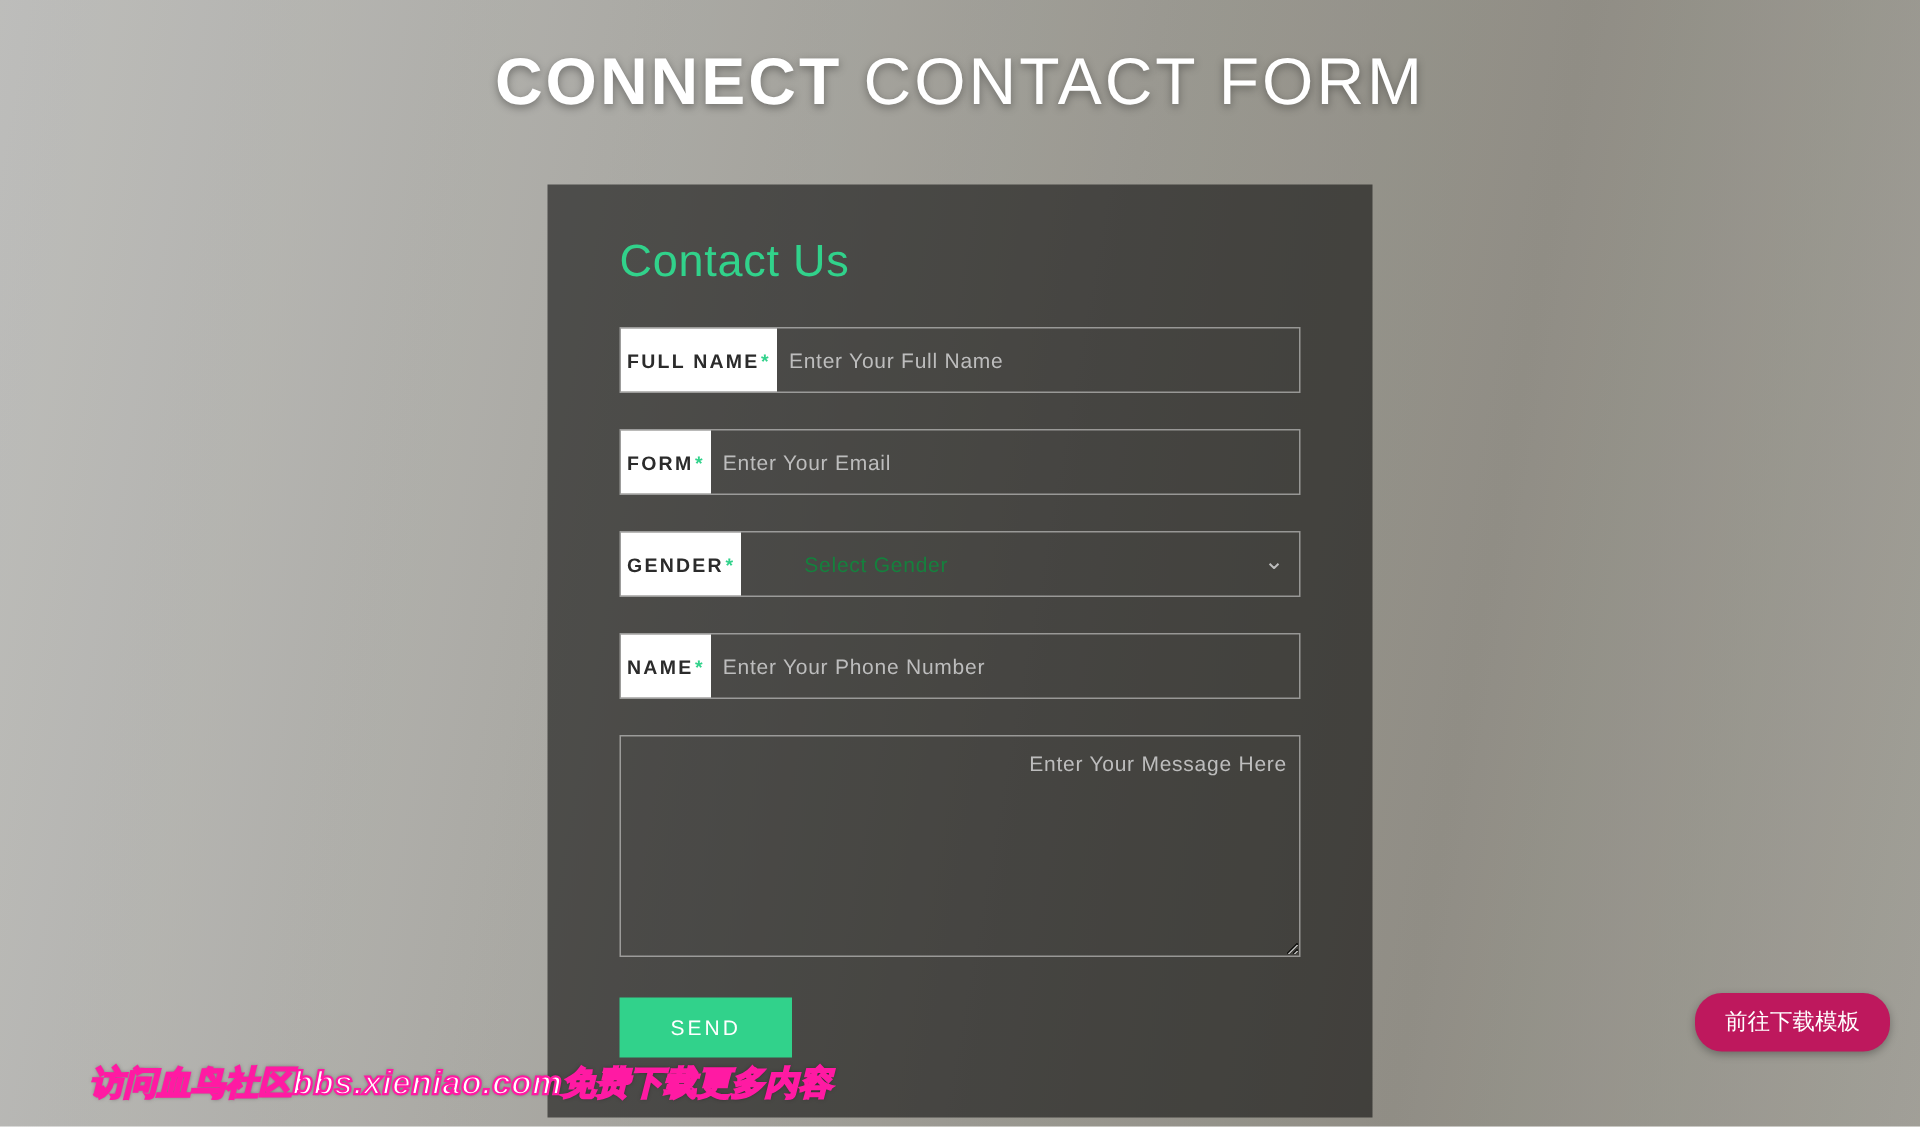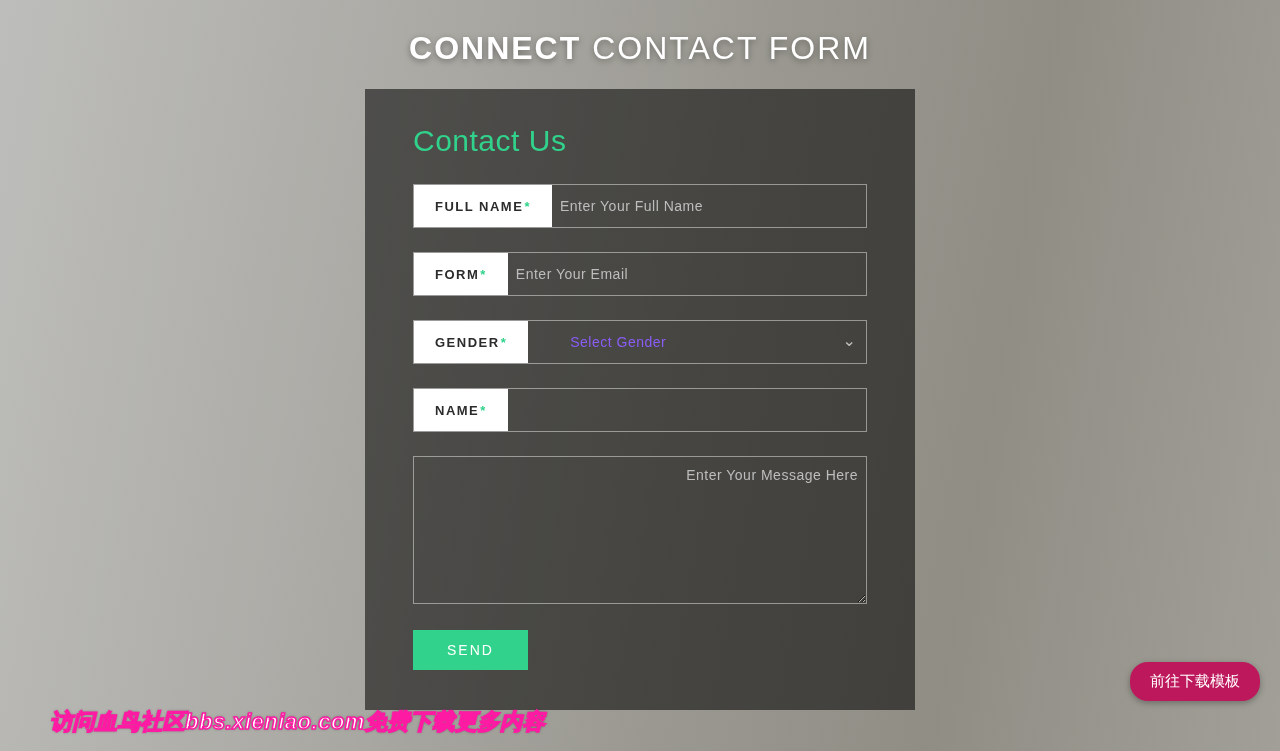"CONNECT CONTACT FORM" .page-title { font-size: 32px -> 44px }
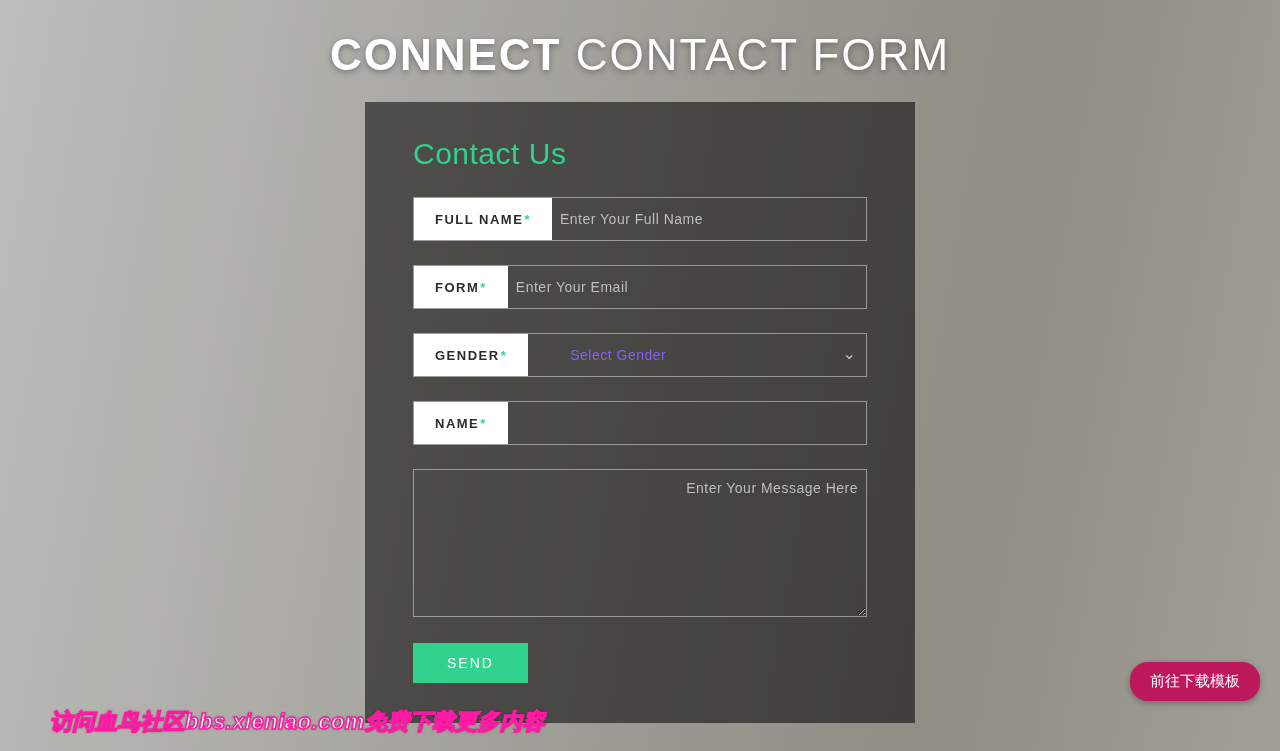"Contact Us" .card { margin: 22px auto 0 auto -> 43px auto 0 auto }
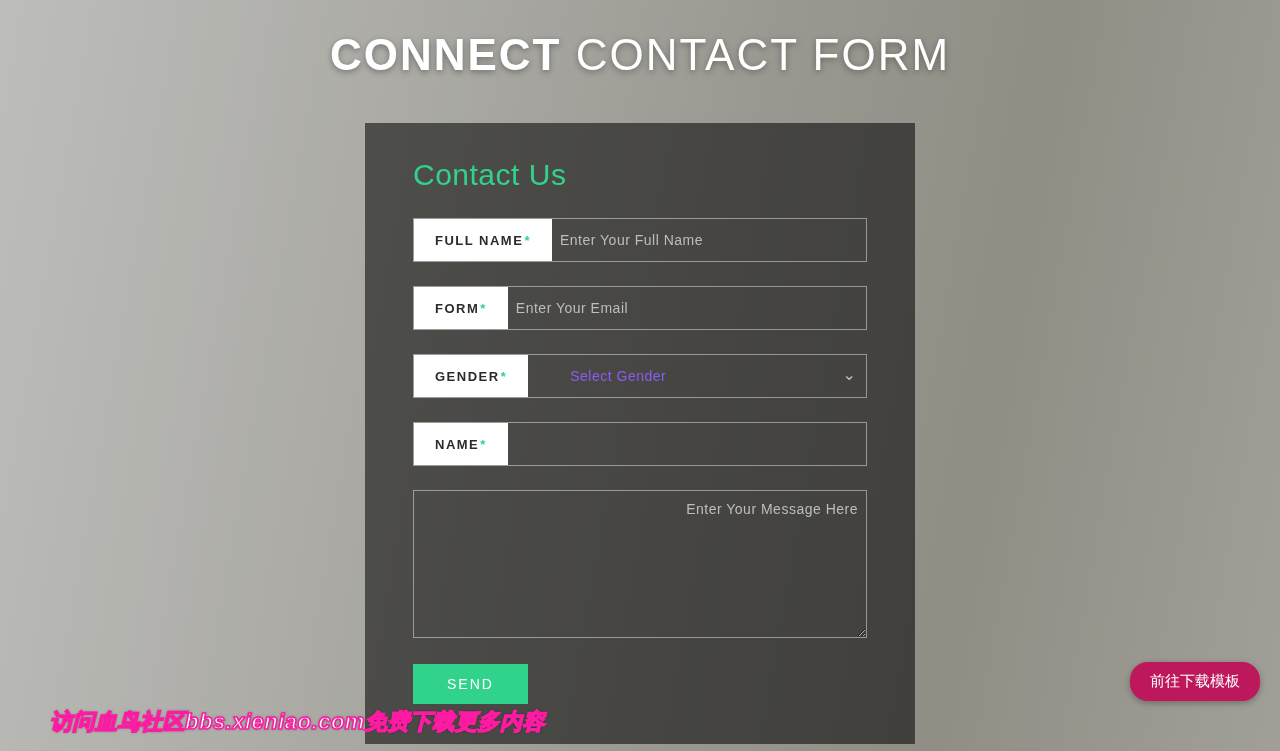"FULL NAME" .field .label { padding: 0 21px -> 0 4px }
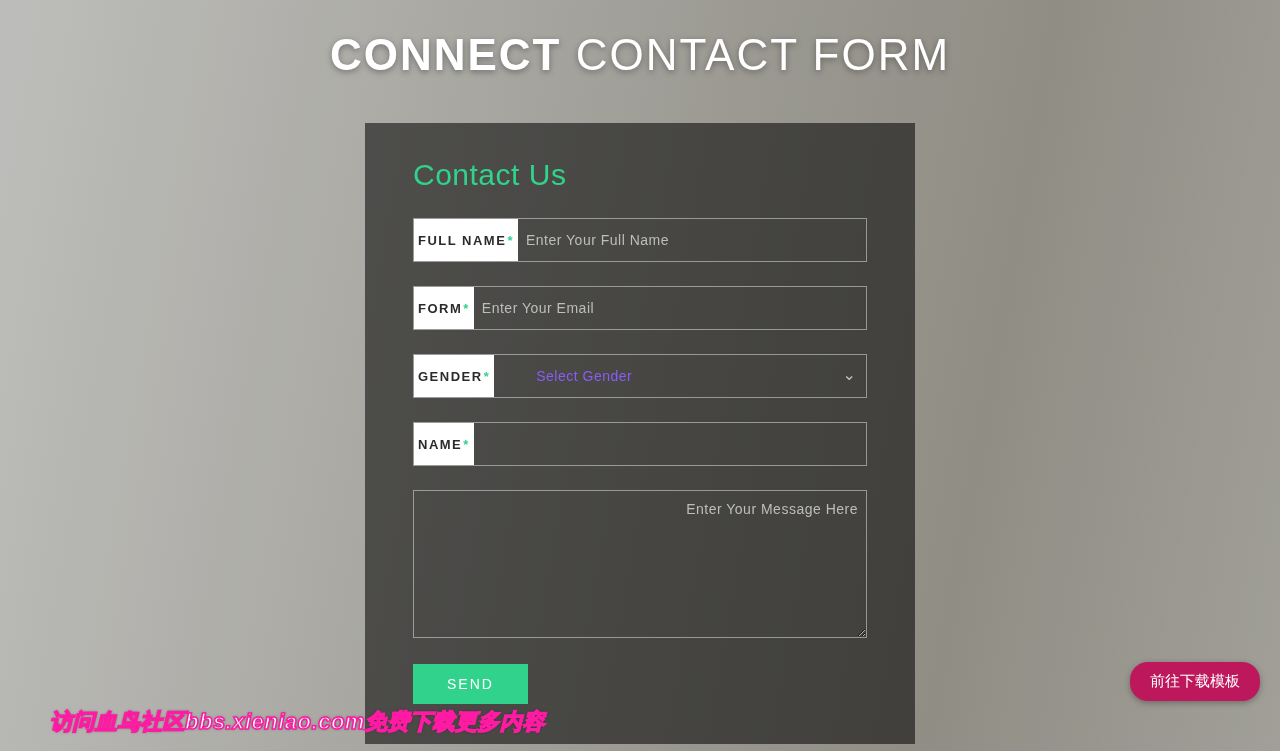"Select Gender" .field select { color: #8b5cf6 -> #15803d }
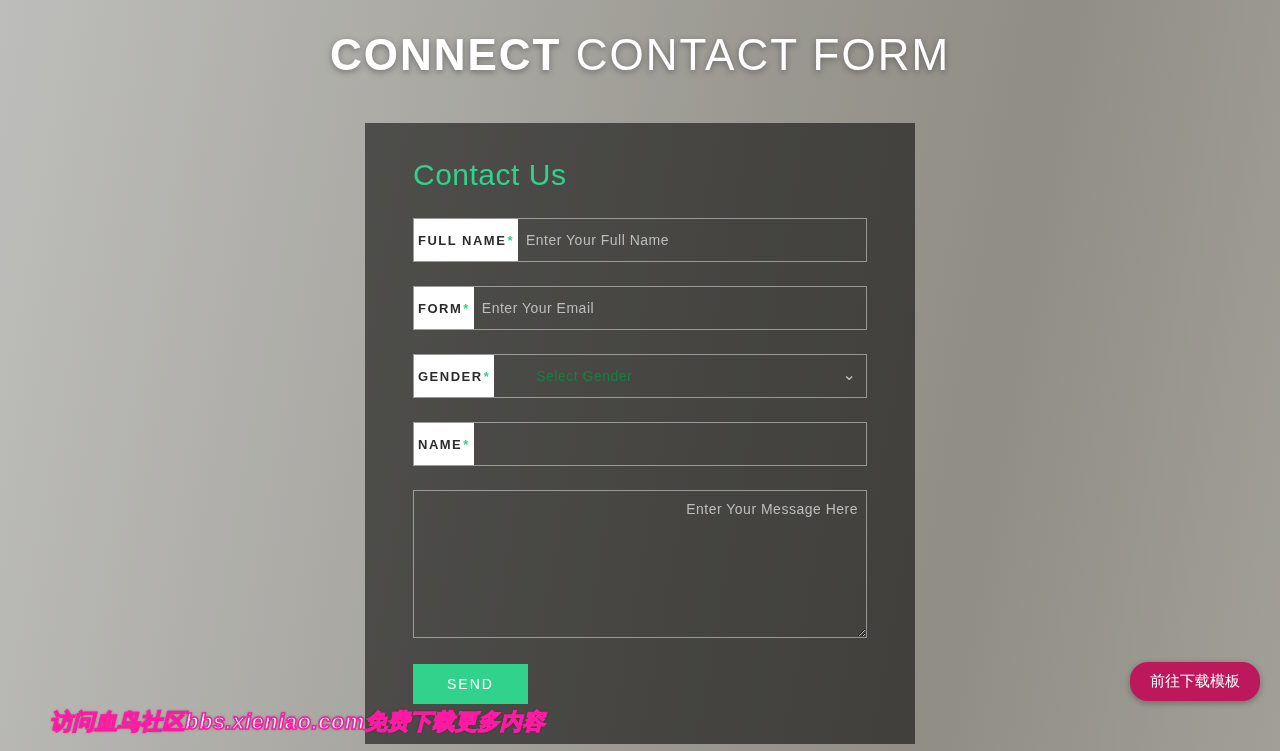"Enter Your Phone Number" input { html: none -> <input> }
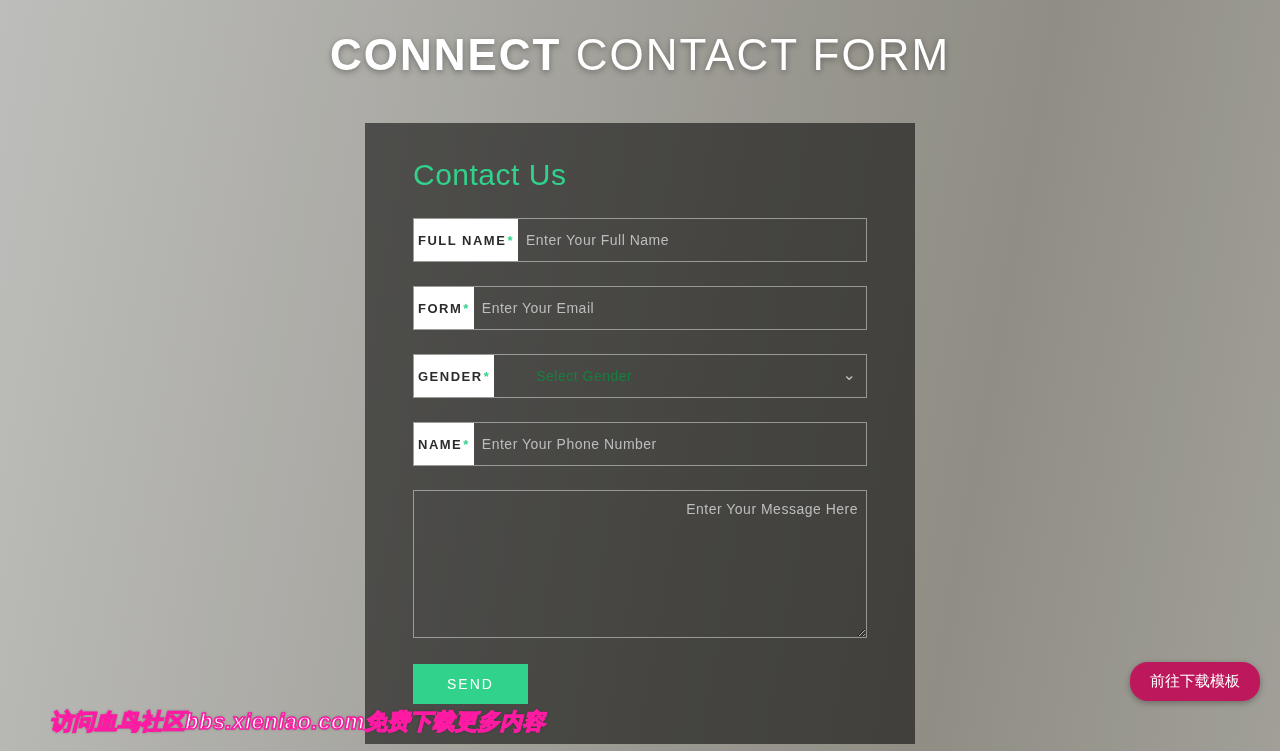"访问血鸟社区bbs.xieniao.com免费下载更多内容" .watermark { left: 50px -> 60px }
